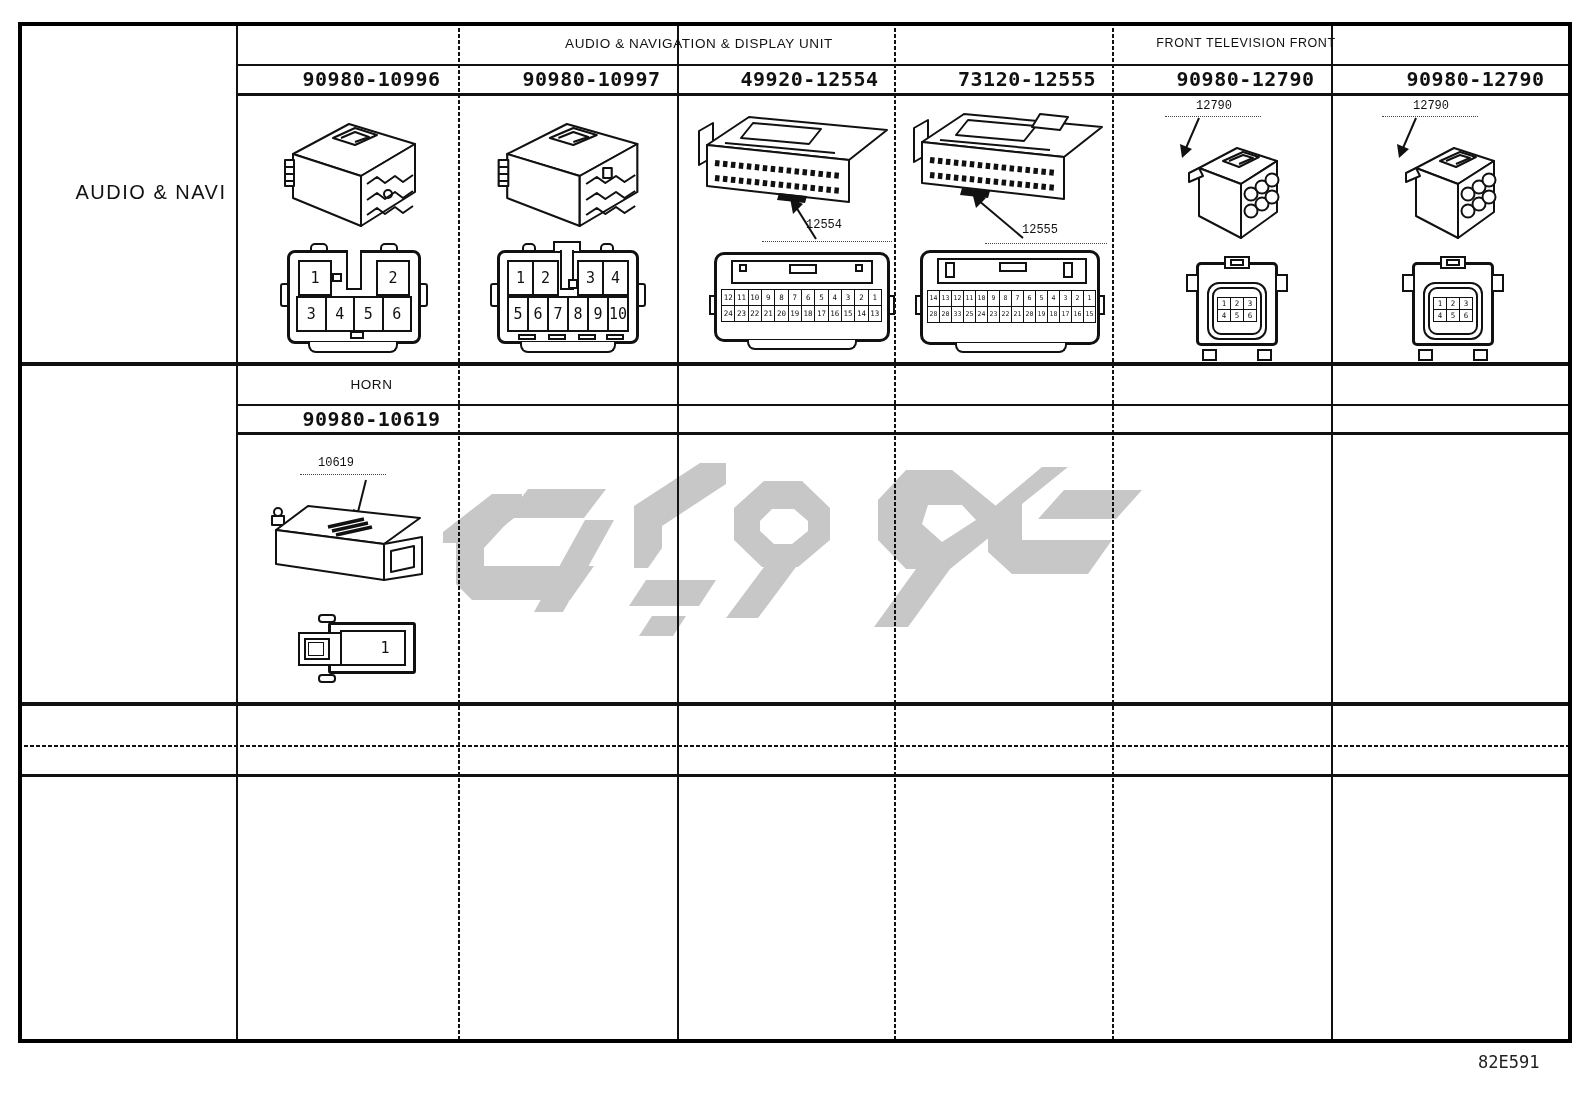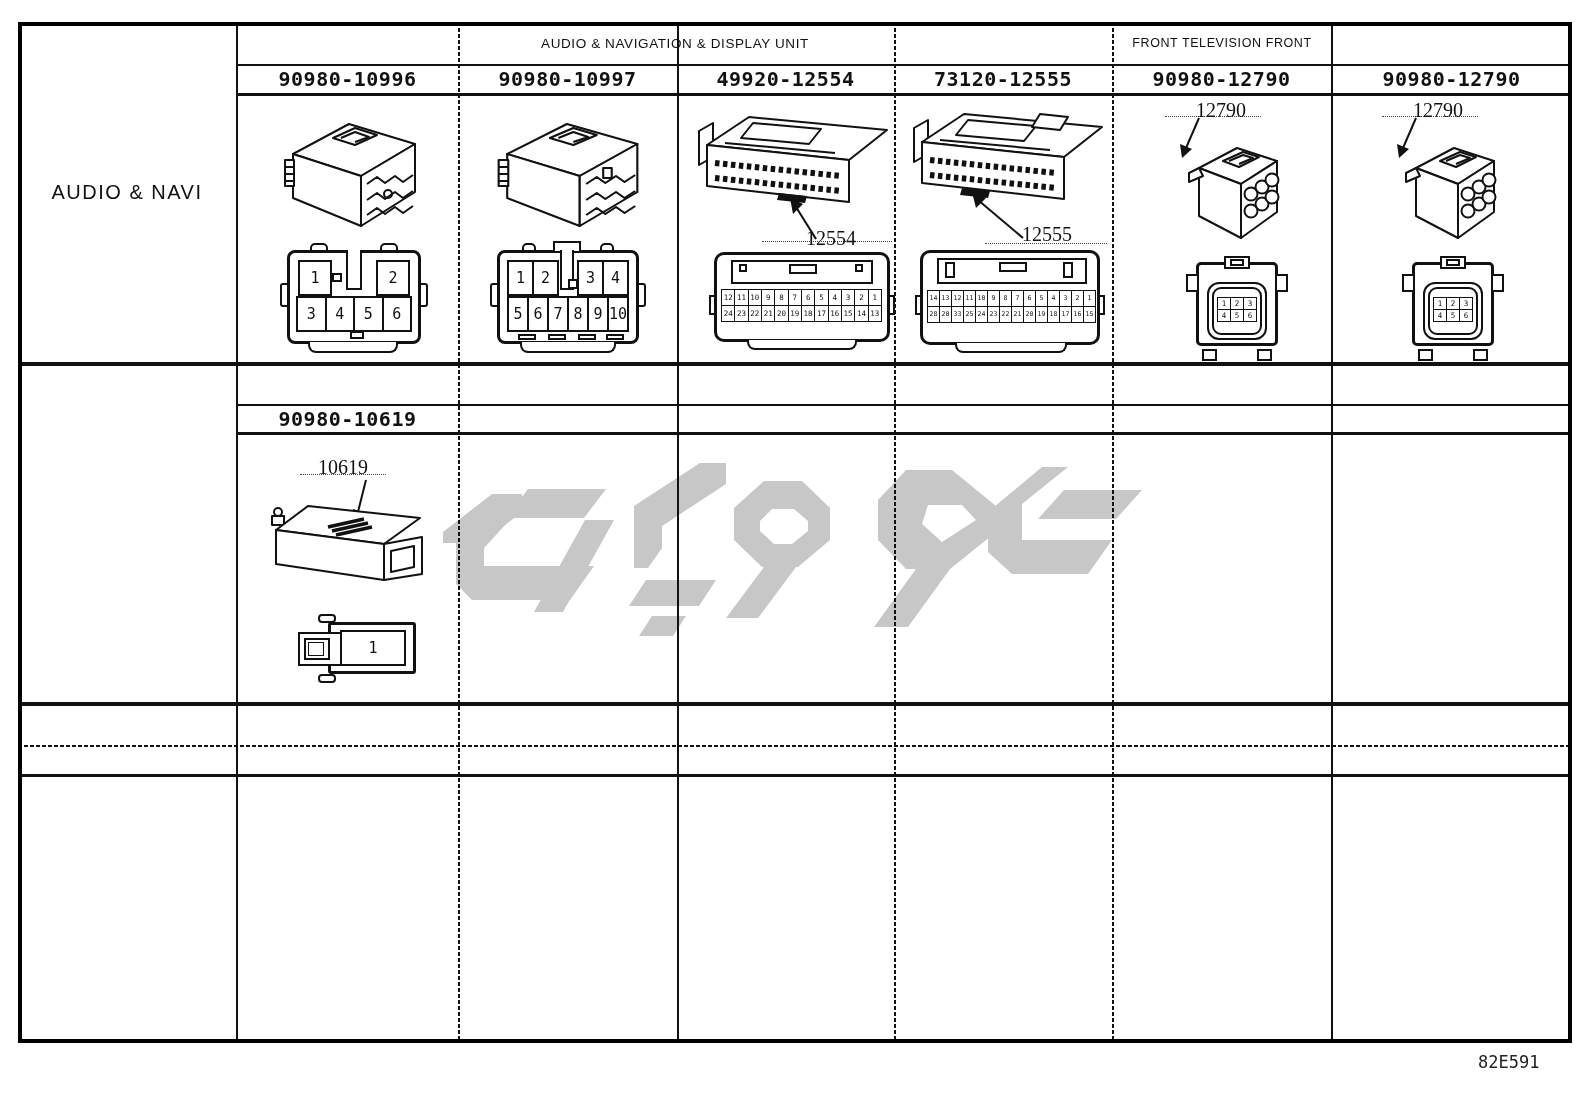"AUDIO & NAVIGATION & DISPLAY" .cellc { padding-left: none -> 24px }
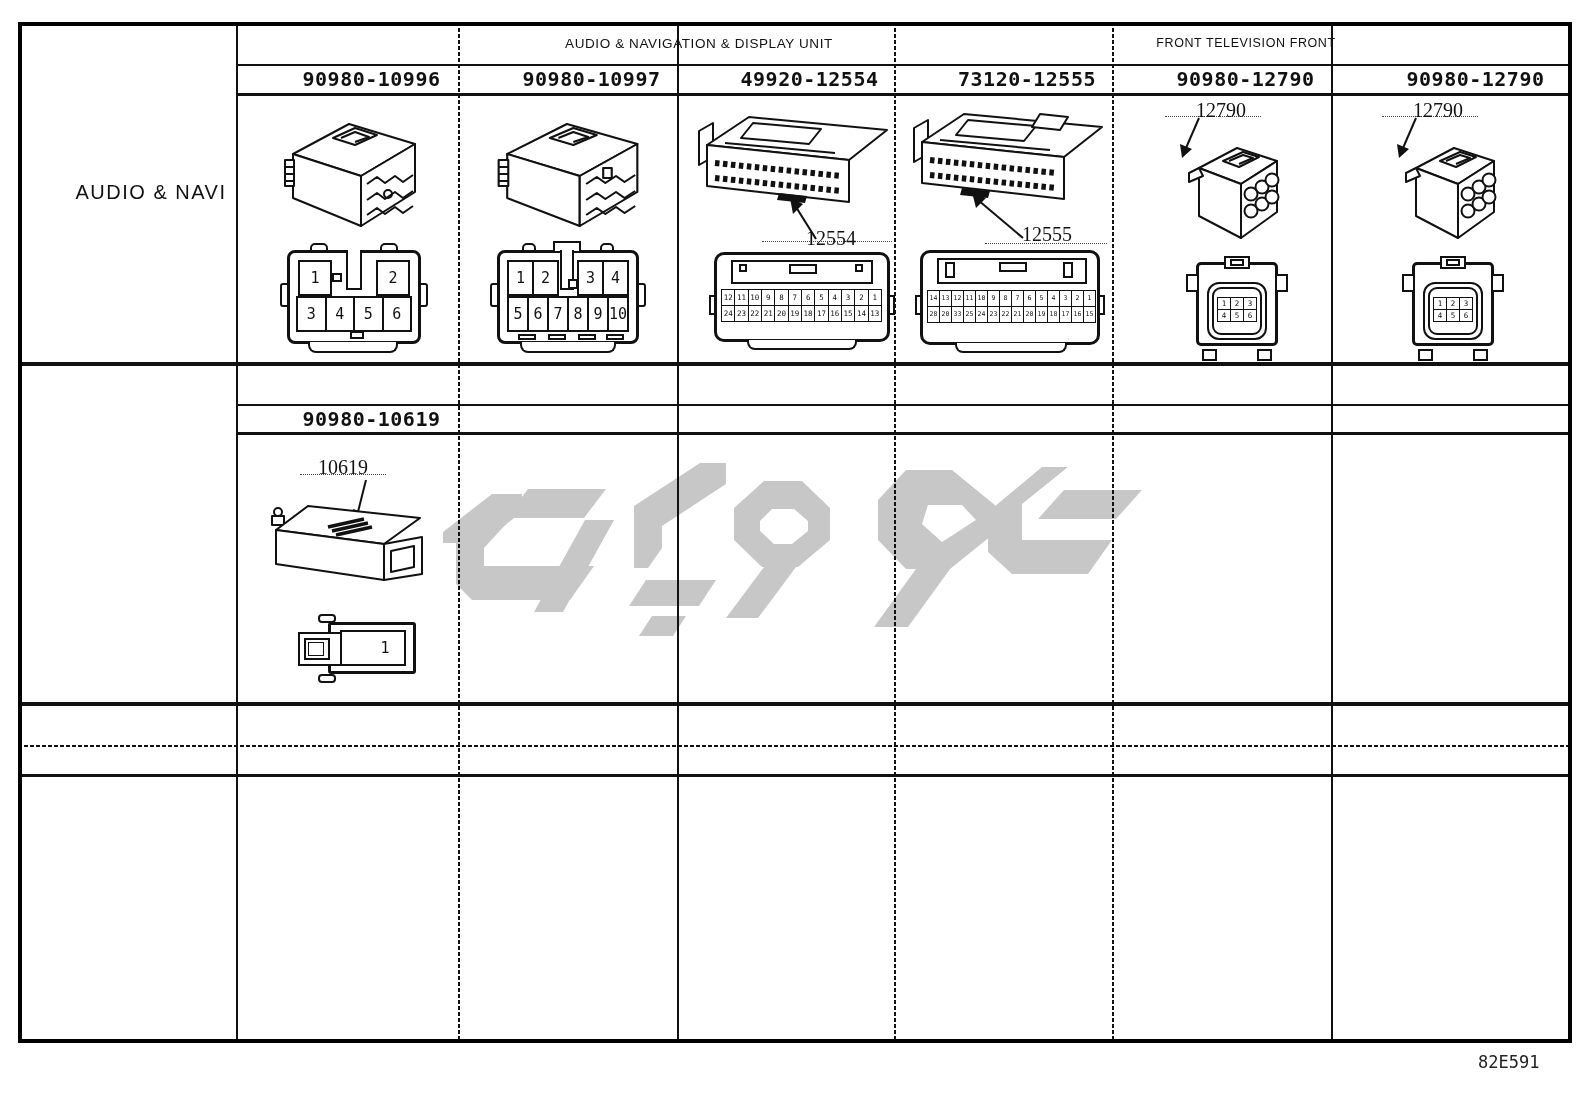"12790" .callout { font-family: Liberation Serif, serif -> Liberation Mono, monospace; font-size: 20px -> 12px }
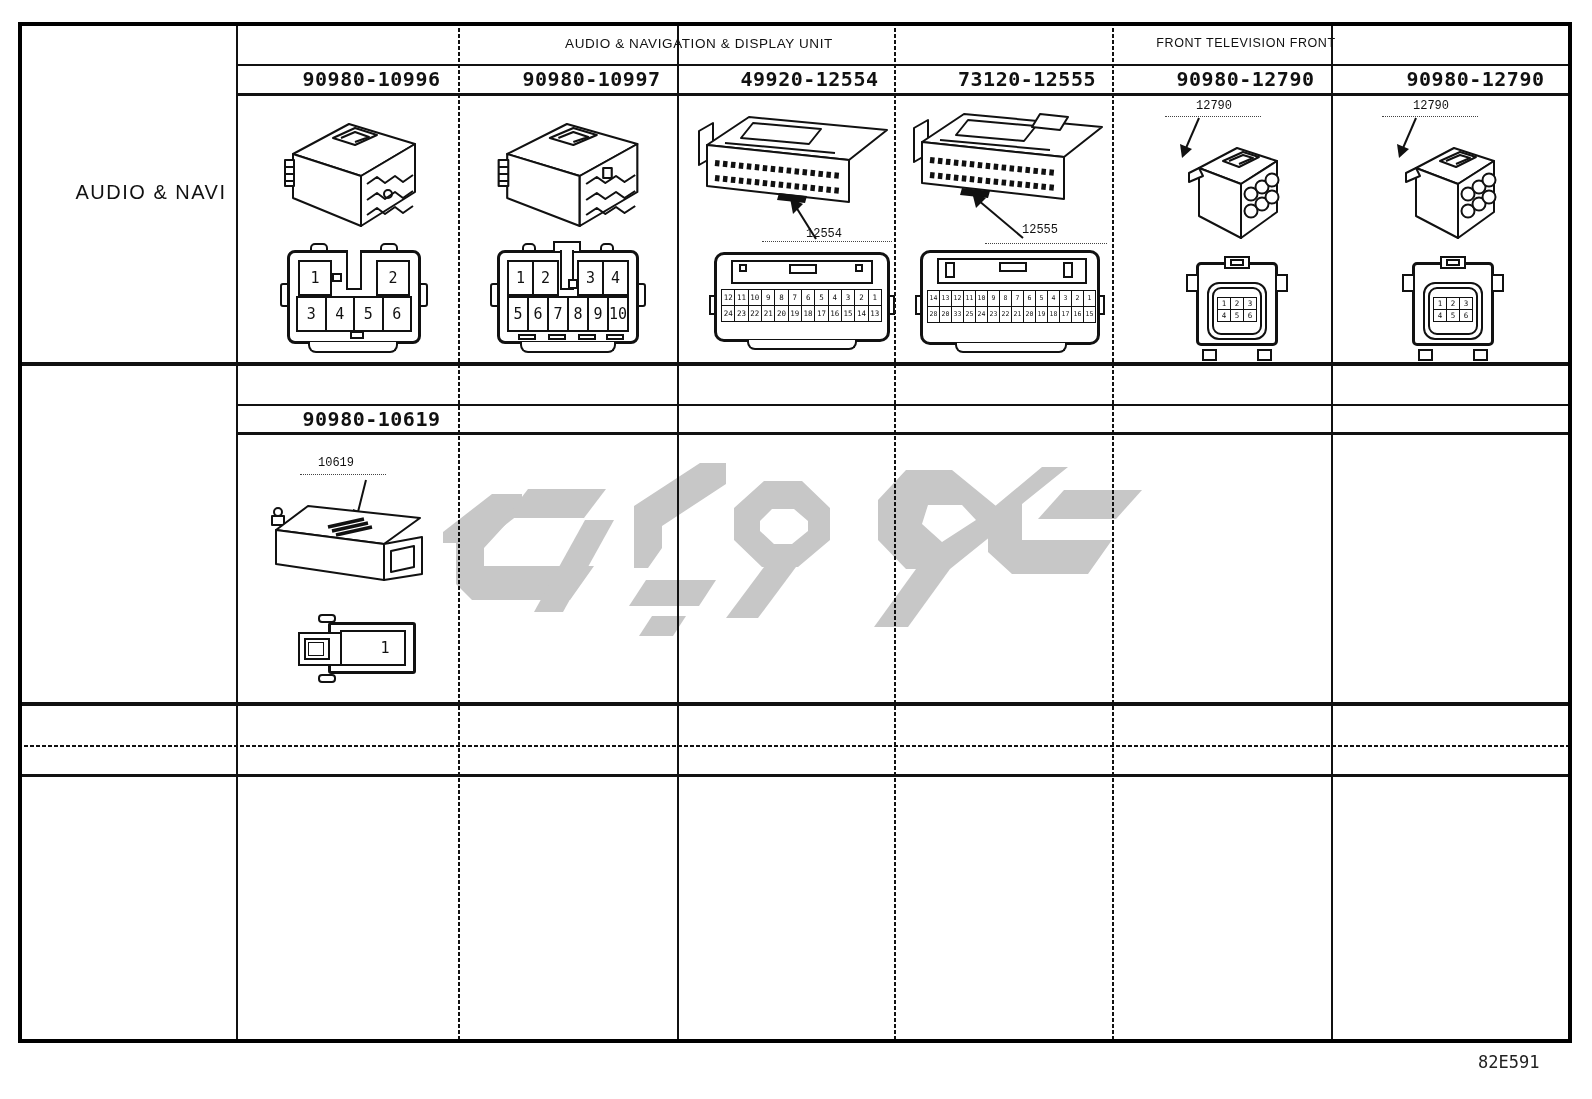"12554" div.abs { top: 227px -> 218px }
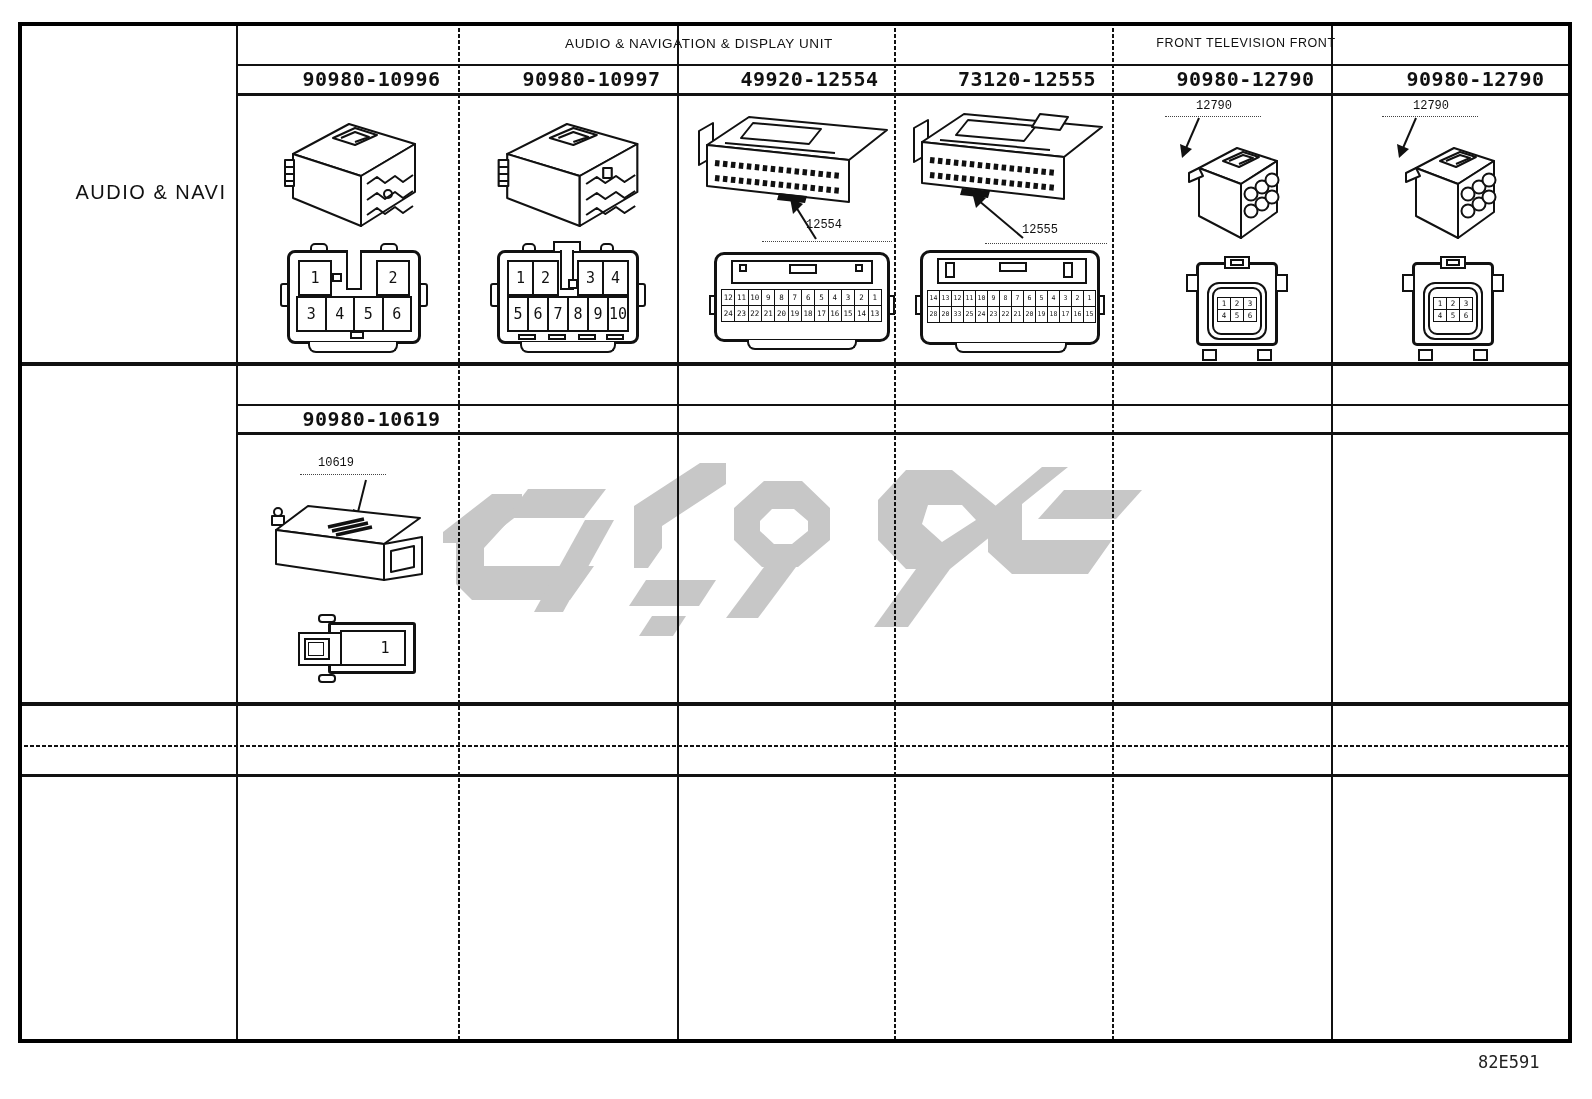"HORN" div.abs { html: none -> <div>HORN</div> }
